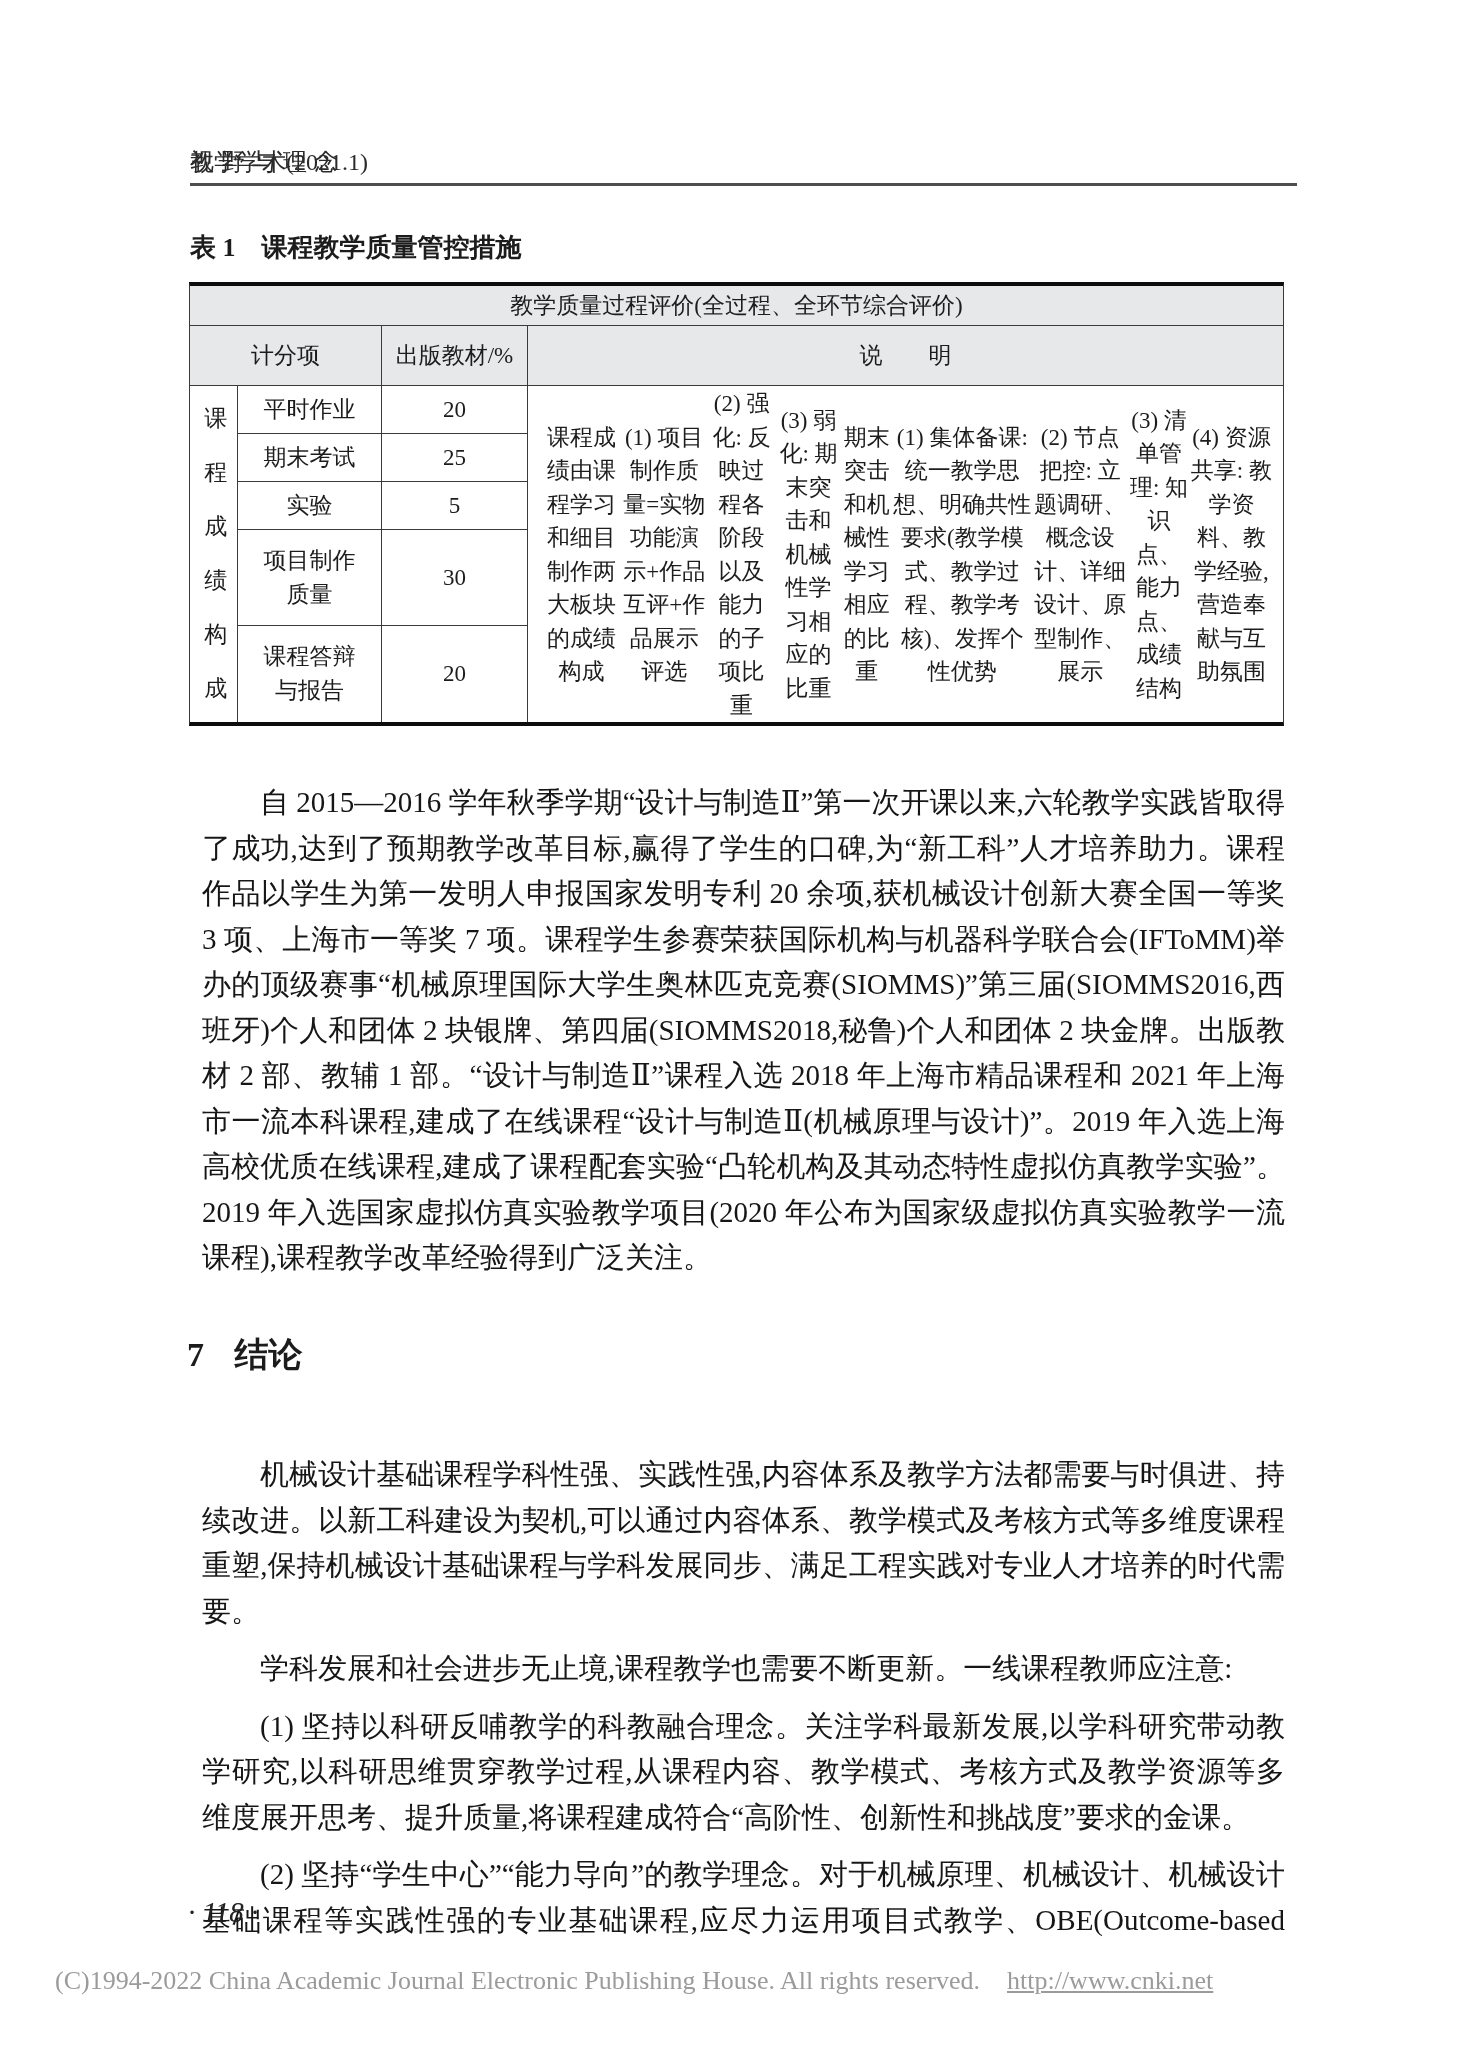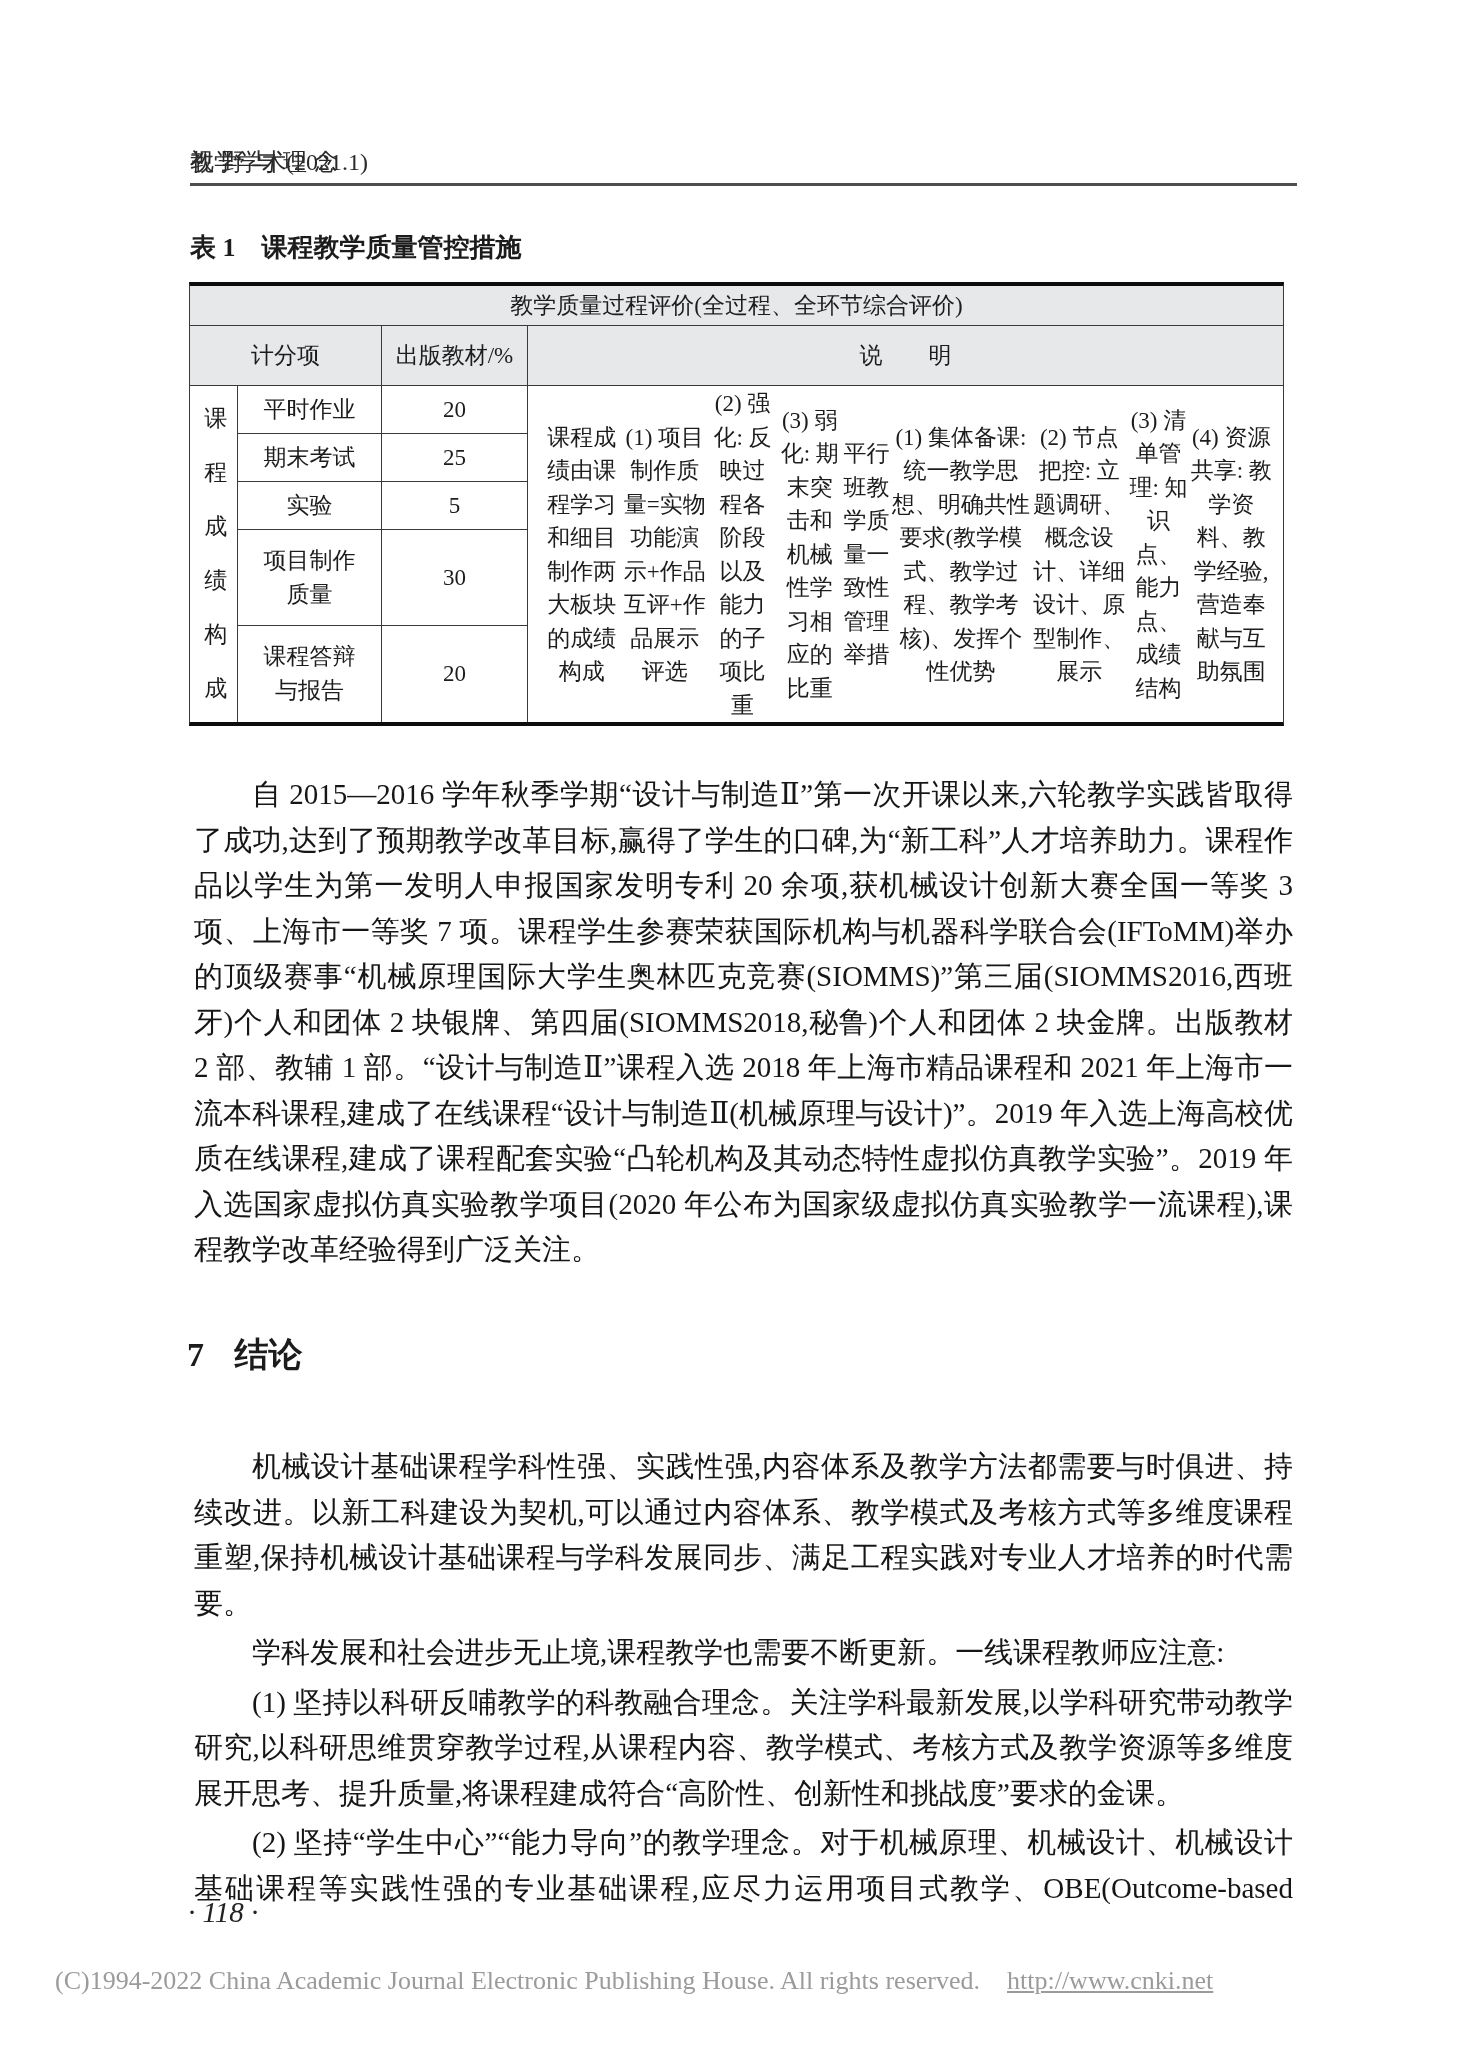"平行班教学质量一致性管理举措" div { text: 平行班教学质量一致性管理举措 -> 期末突击和机械性学习相应的比重 }
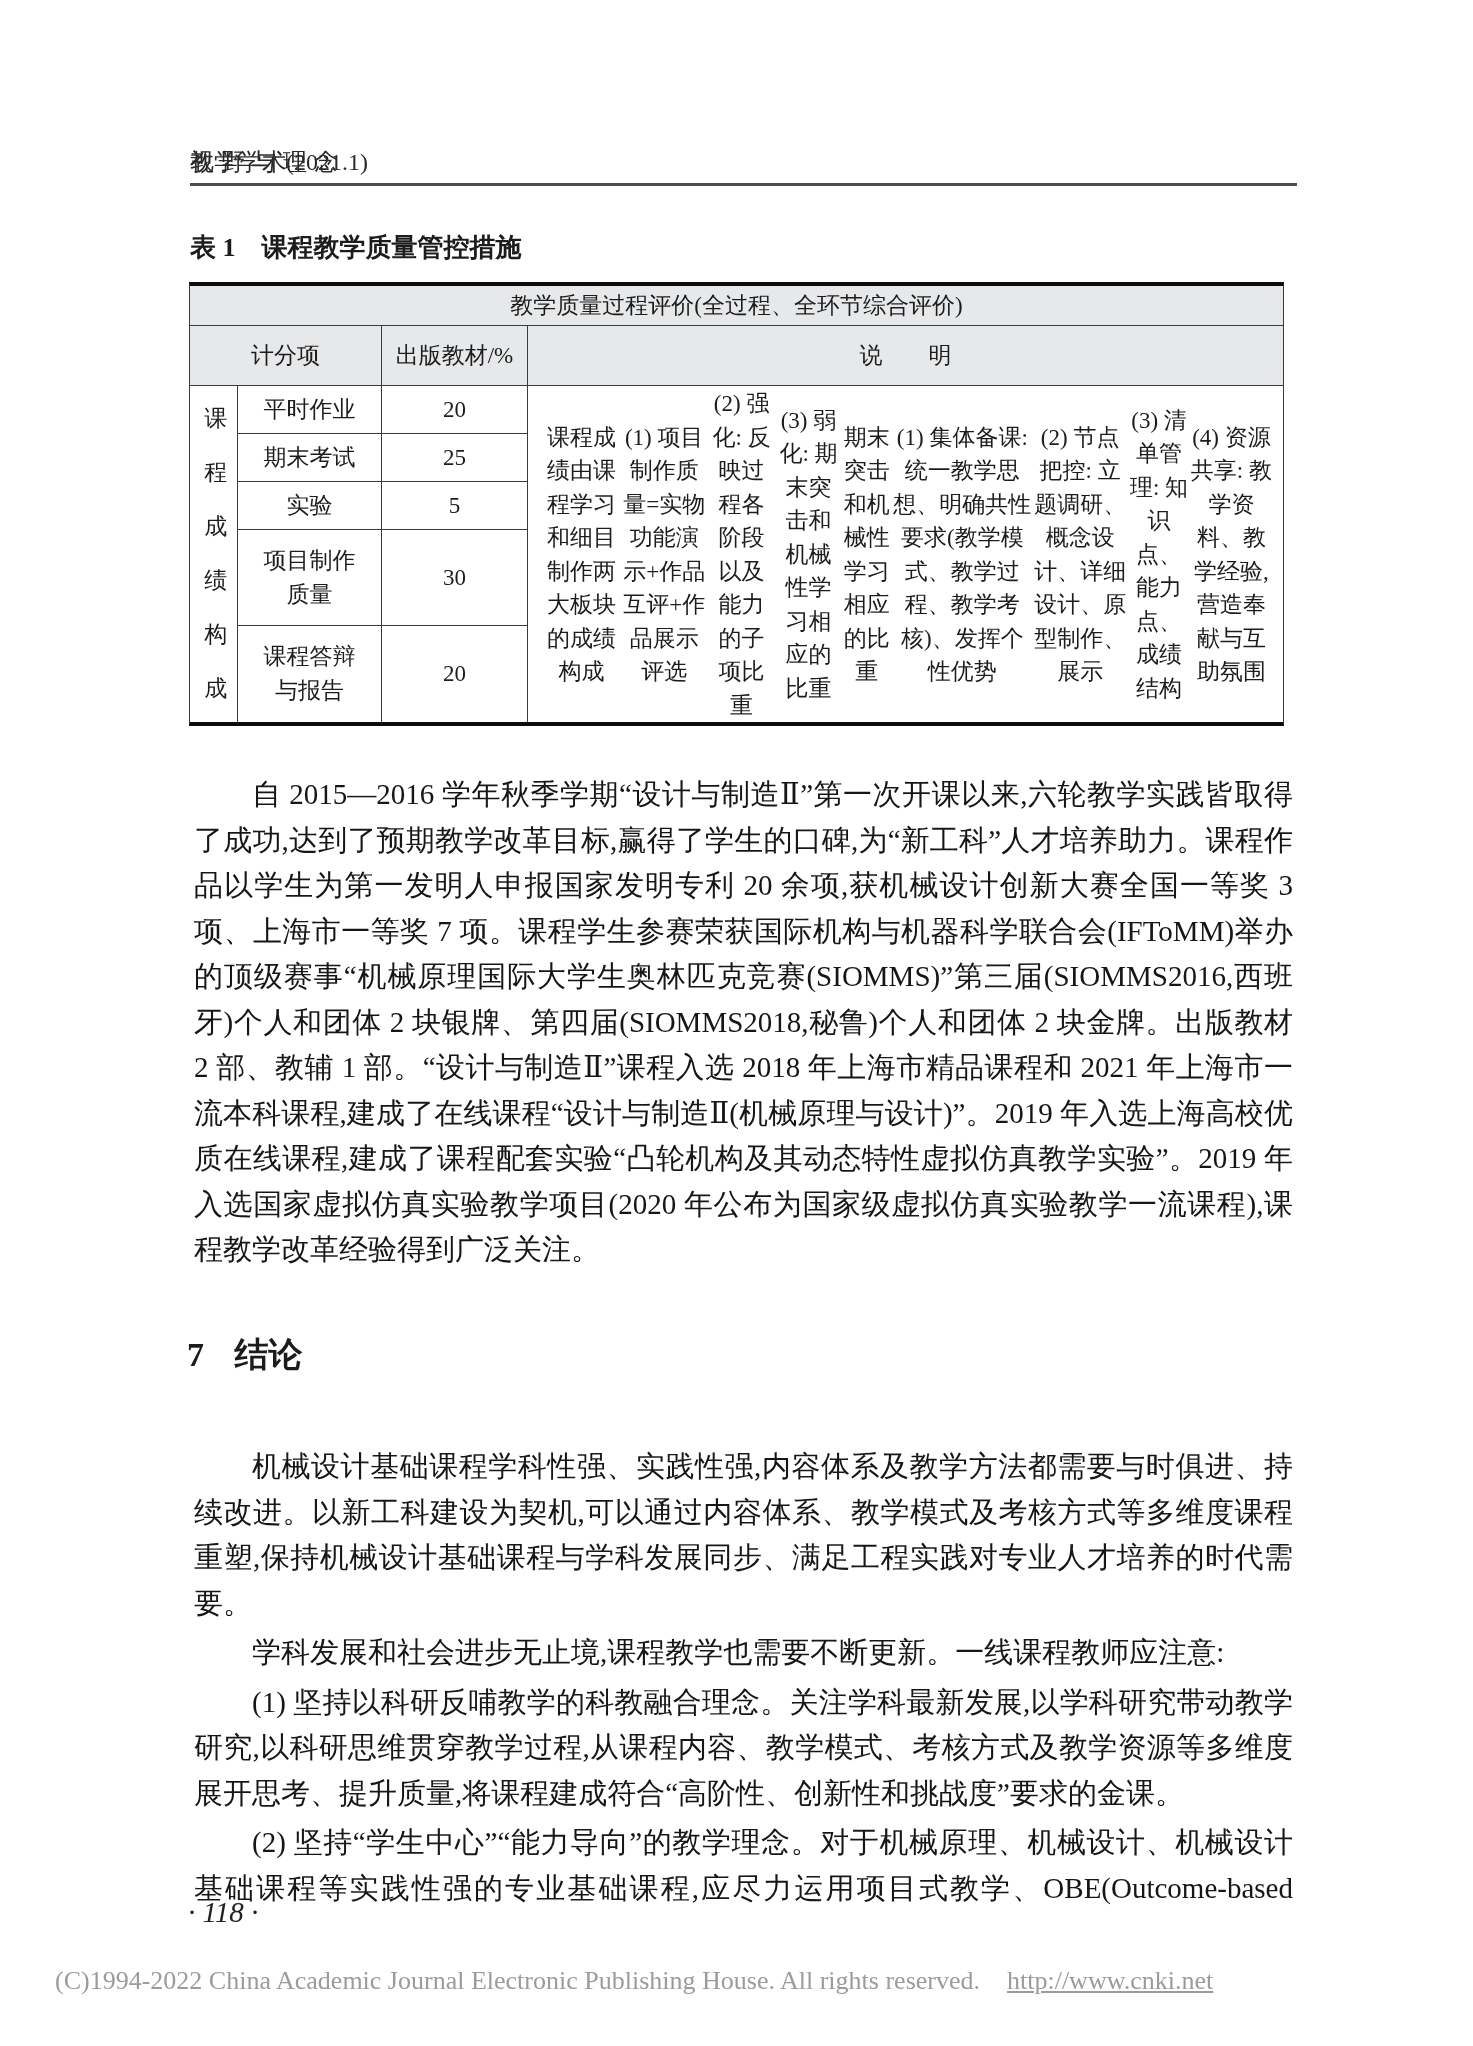"自 2015—2016" .para p { margin: 4px -> 12px }
